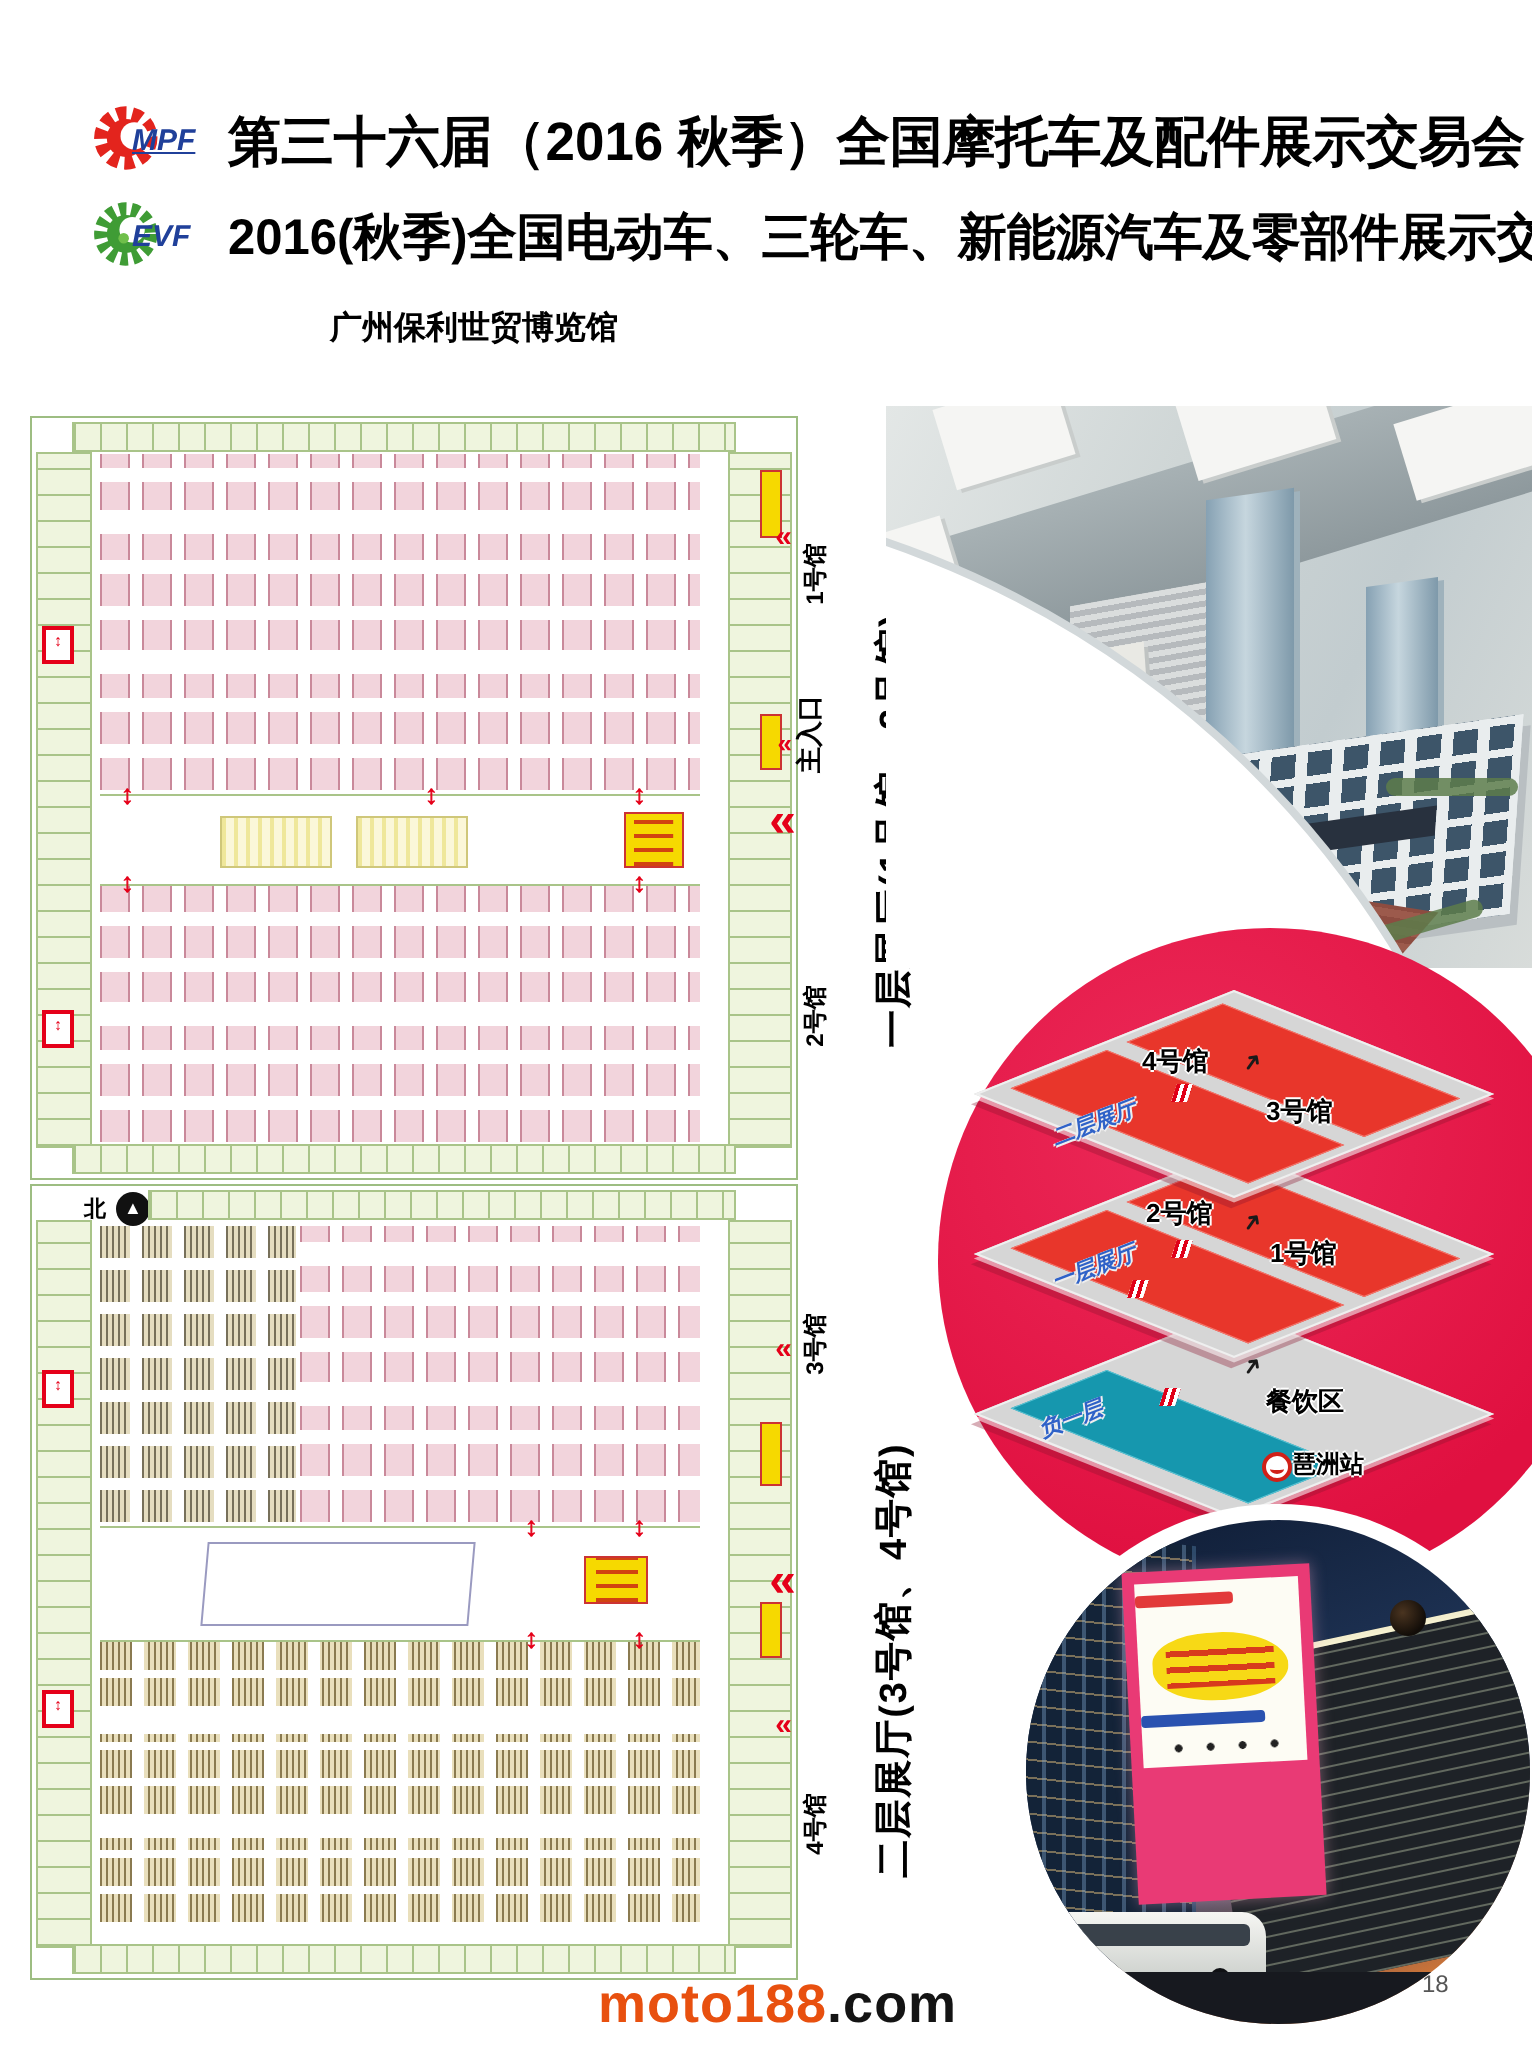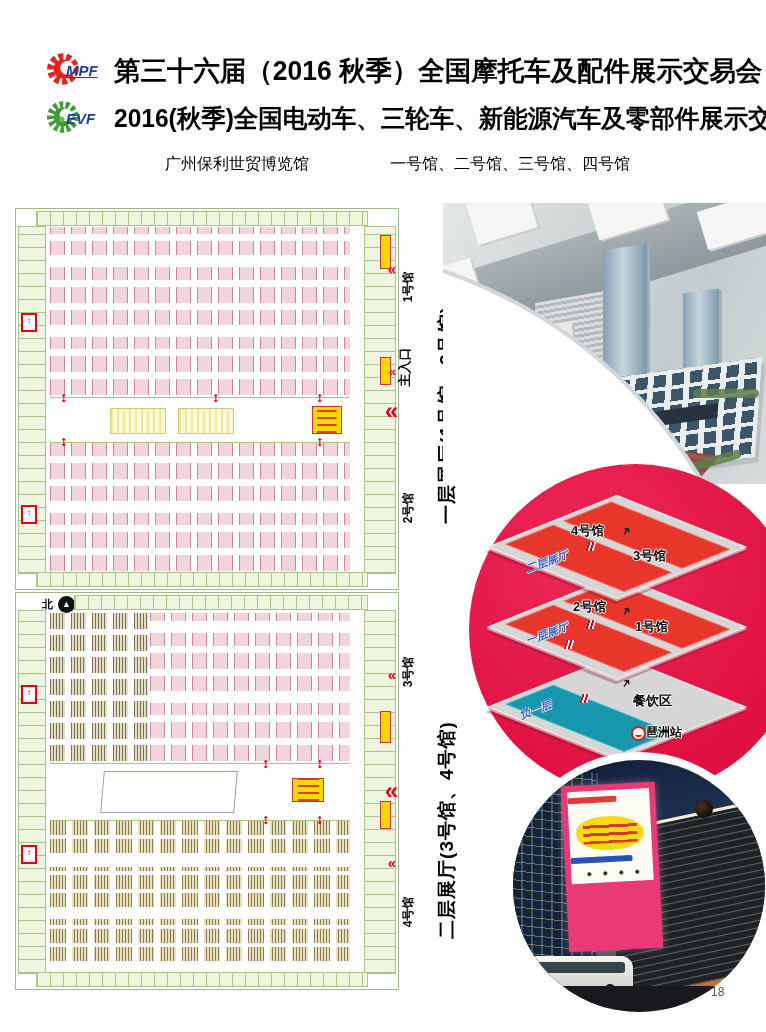"广州保利世贸博览馆" .venue-row { font-weight: 400 -> 700 }
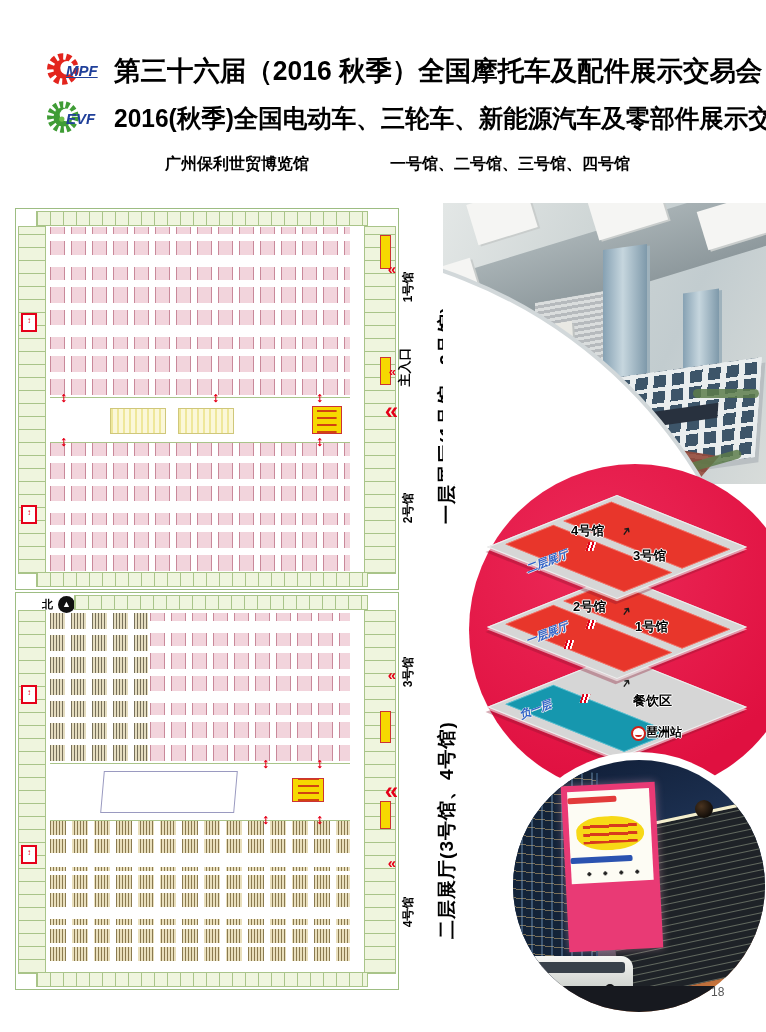"一号馆、二号馆、三号馆、四号馆" div.venue-row { html: <div>一号馆、二号馆、三号馆、四号馆</div> -> none }
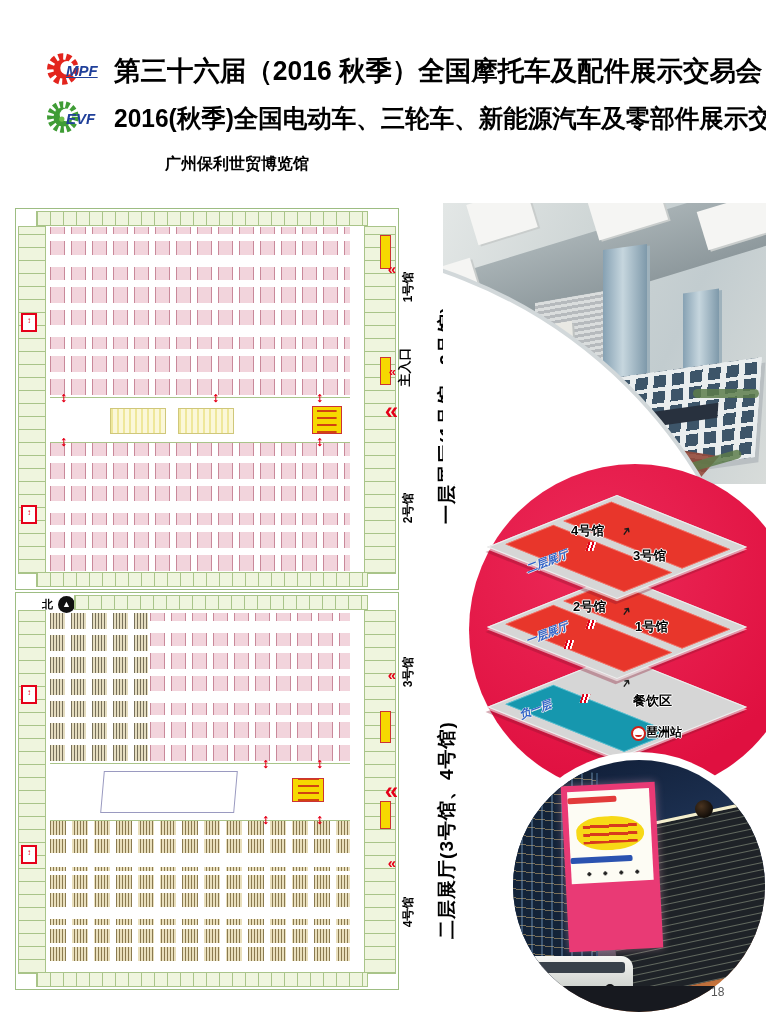"moto188.com" div.site { html: none -> <div> <span>moto188</span><span>.com</span> </div> }
